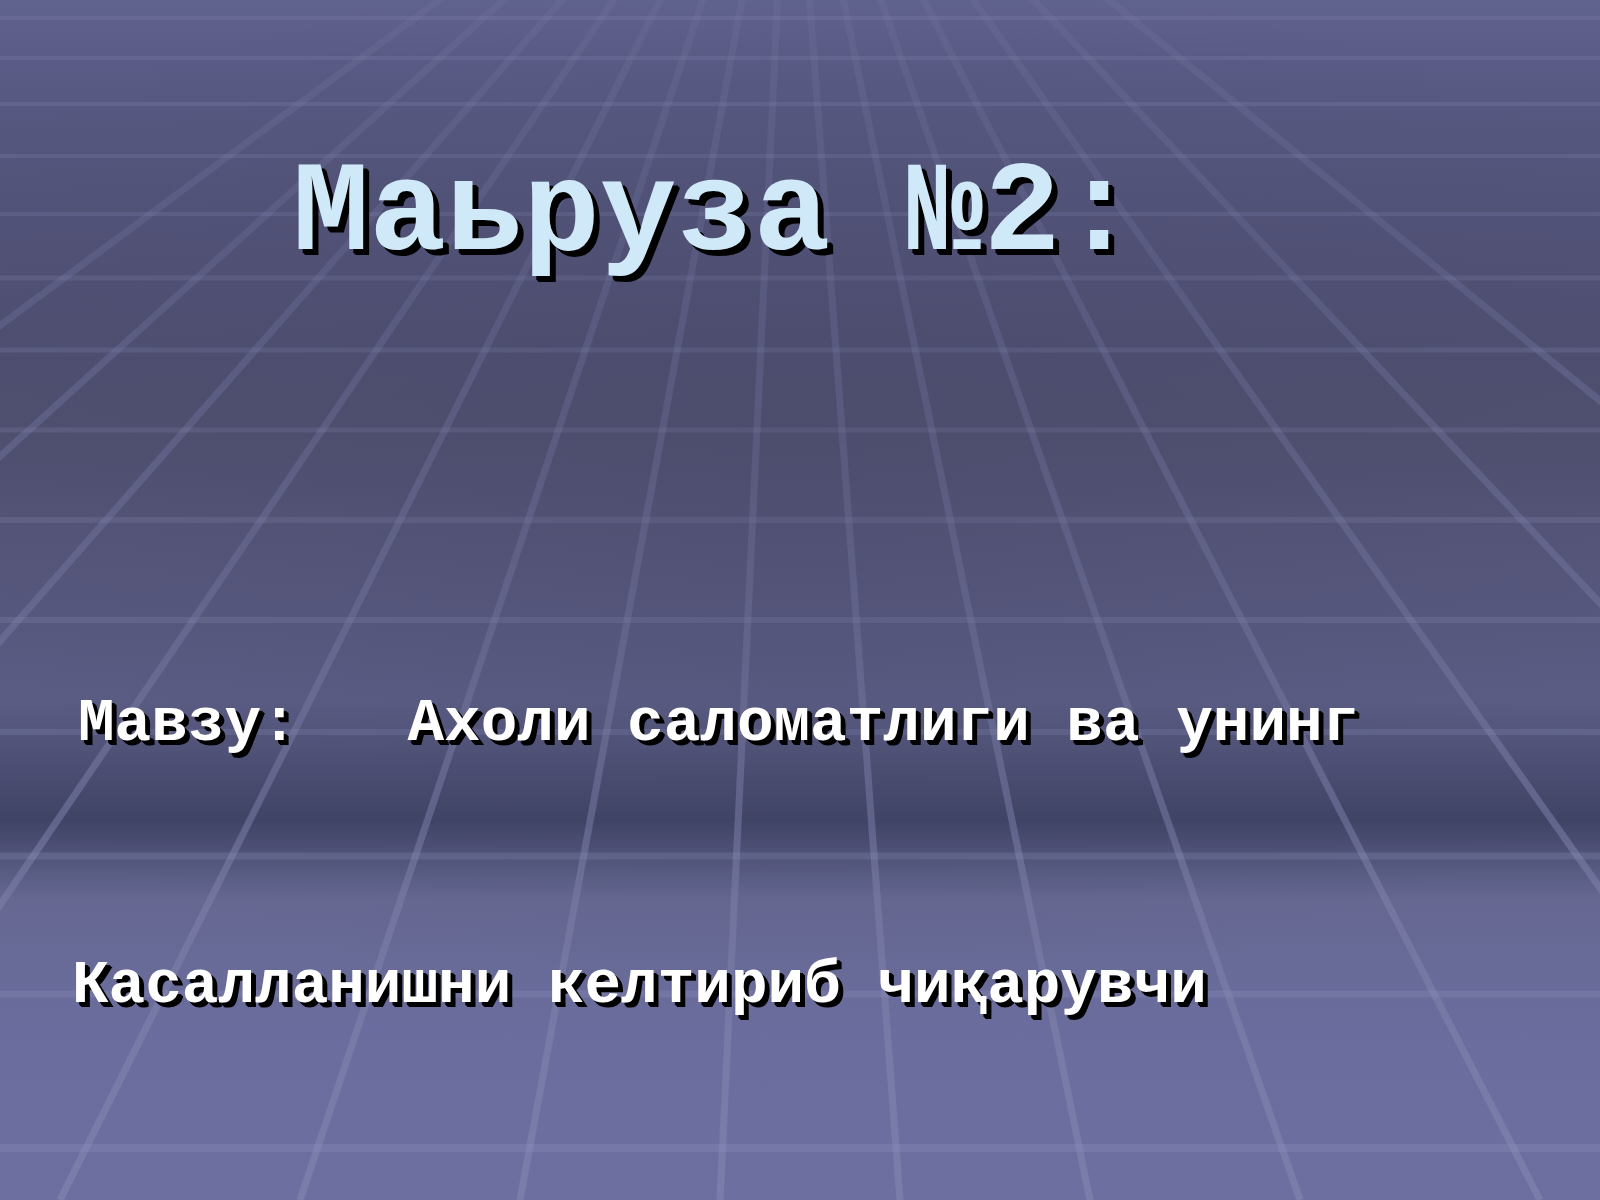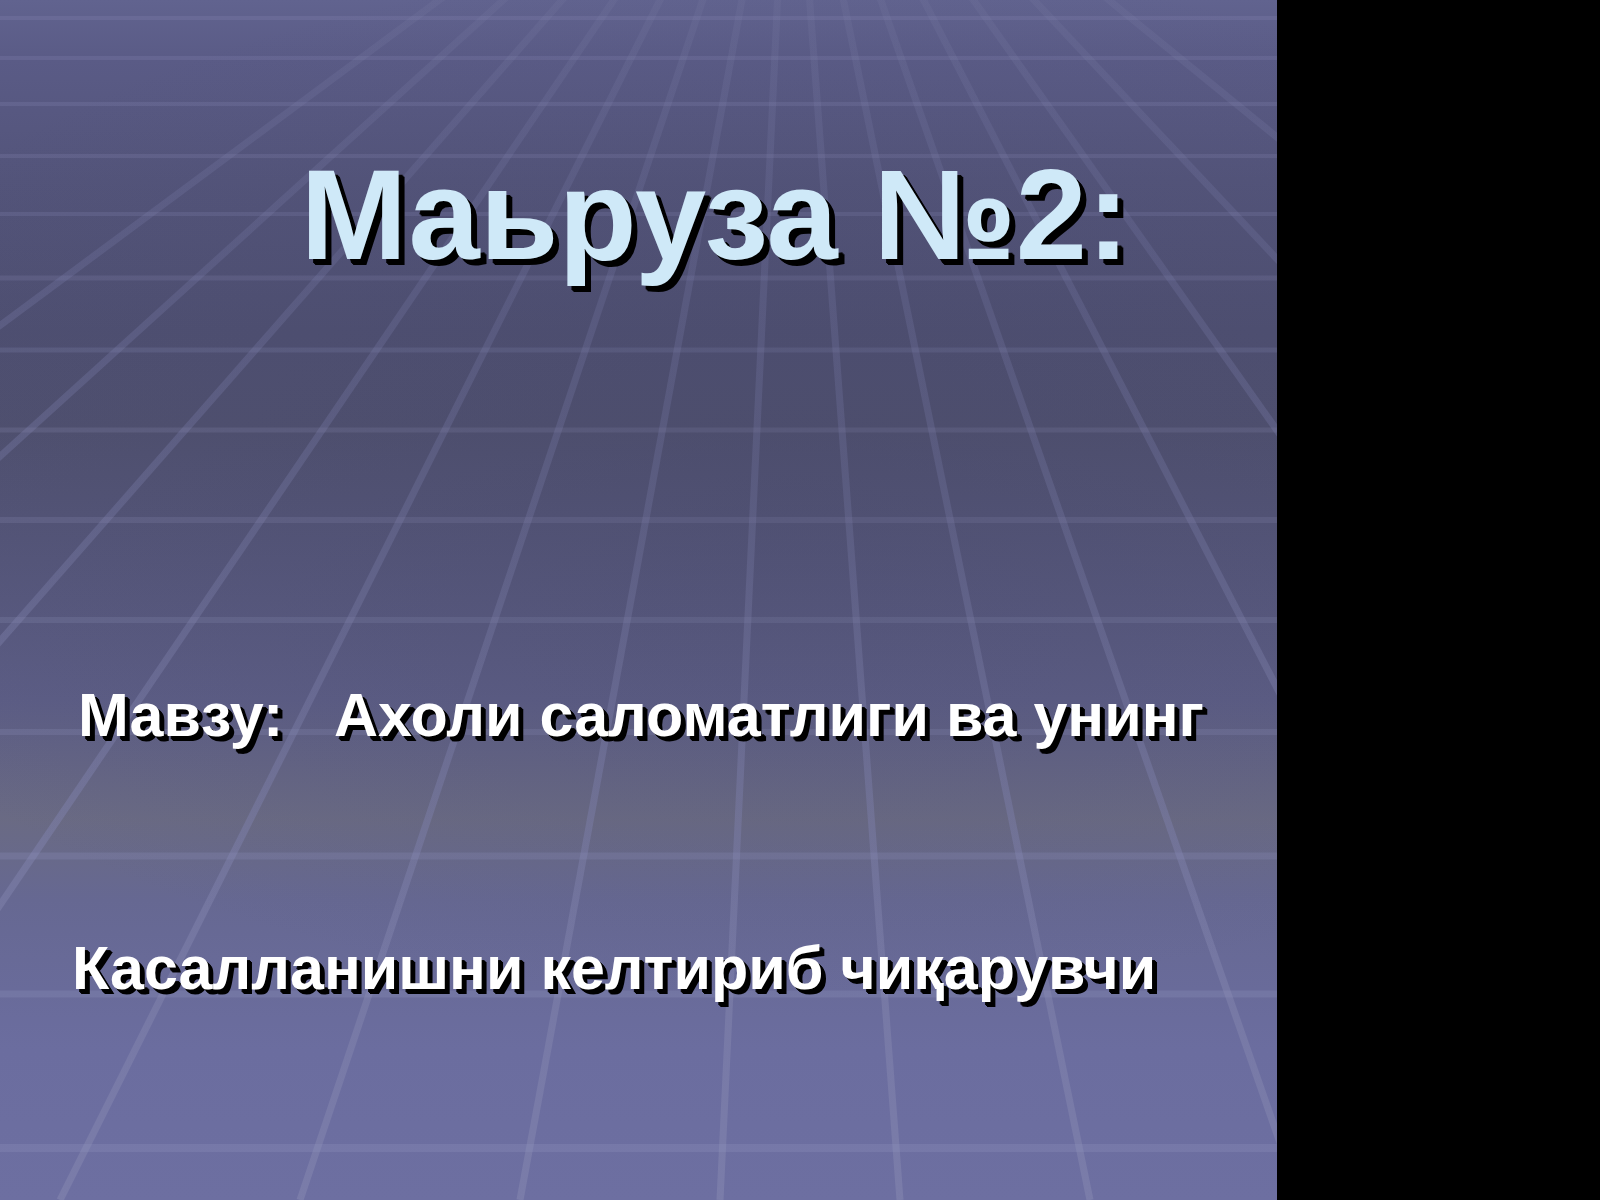"Маьруза №2:" .slide { background: #737373 -> #0f172a; font-family: Liberation Sans, sans-serif -> Liberation Mono, monospace; width: 1277px -> 1600px }
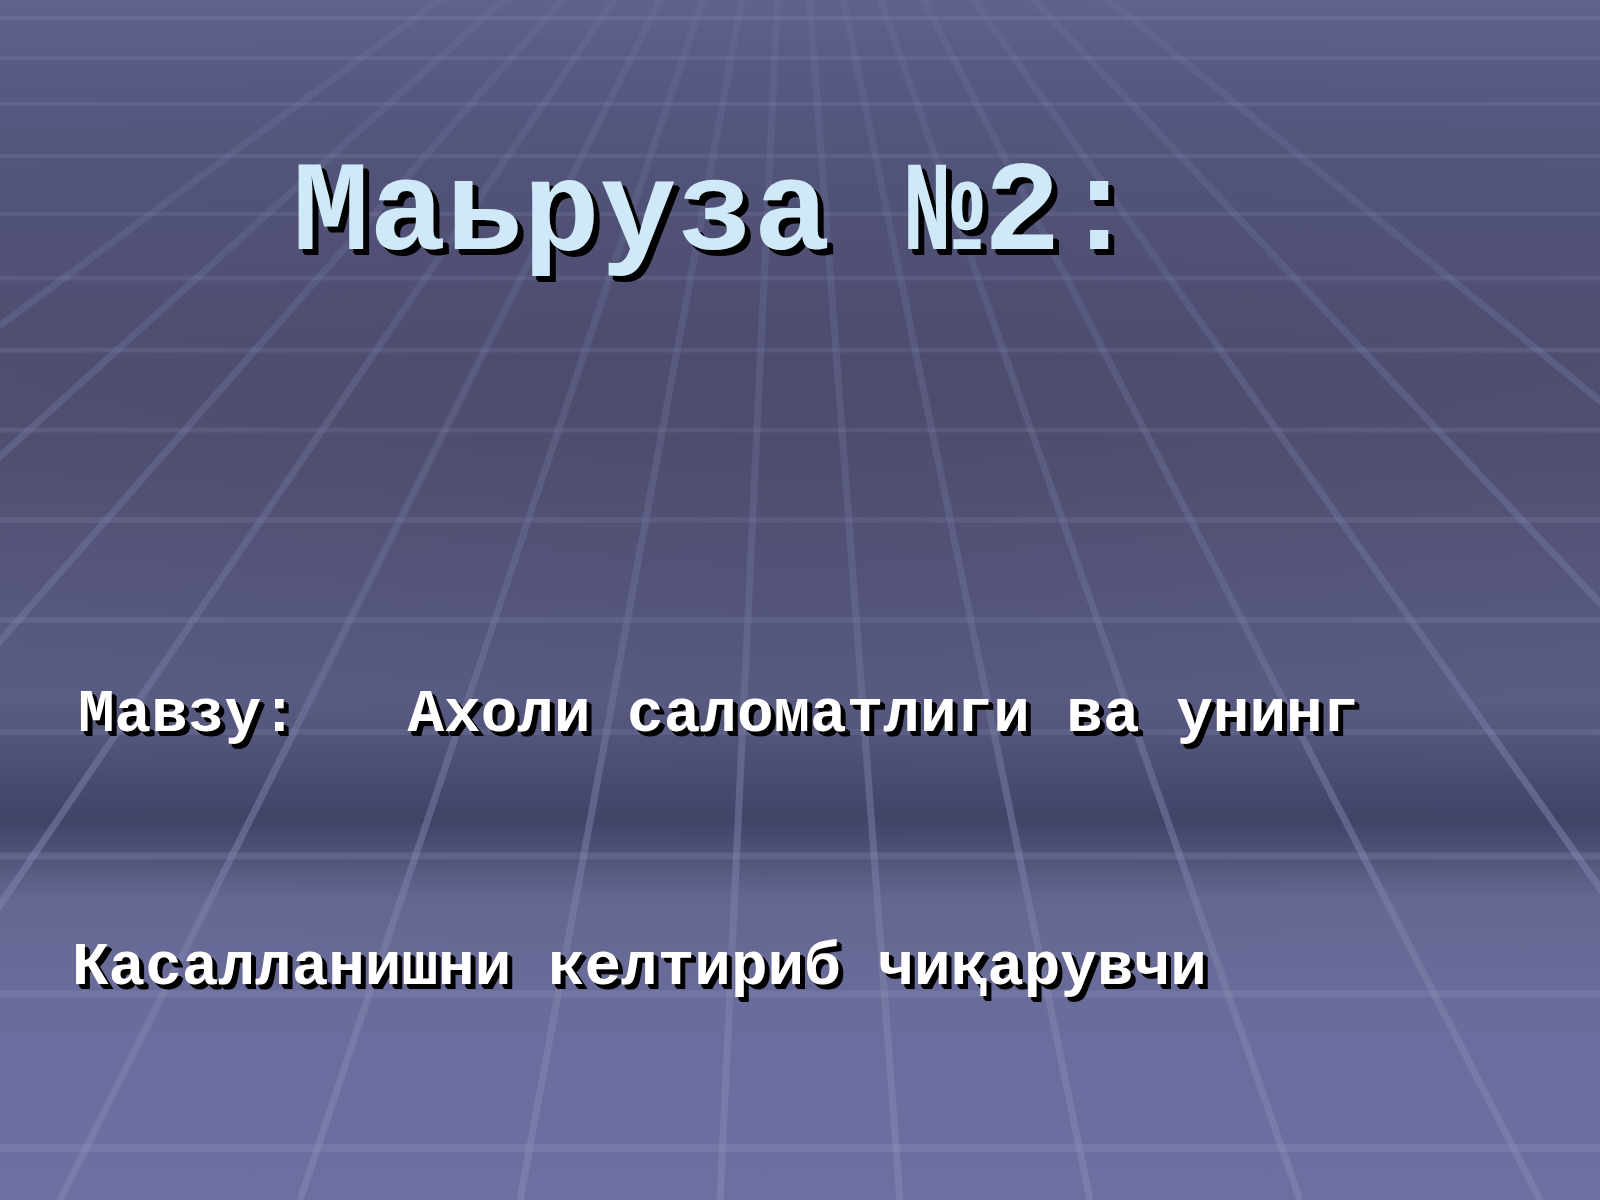"Мавзу: Ахоли саломатлиги ва унинг" .body-line { margin-top: none -> 9px }
